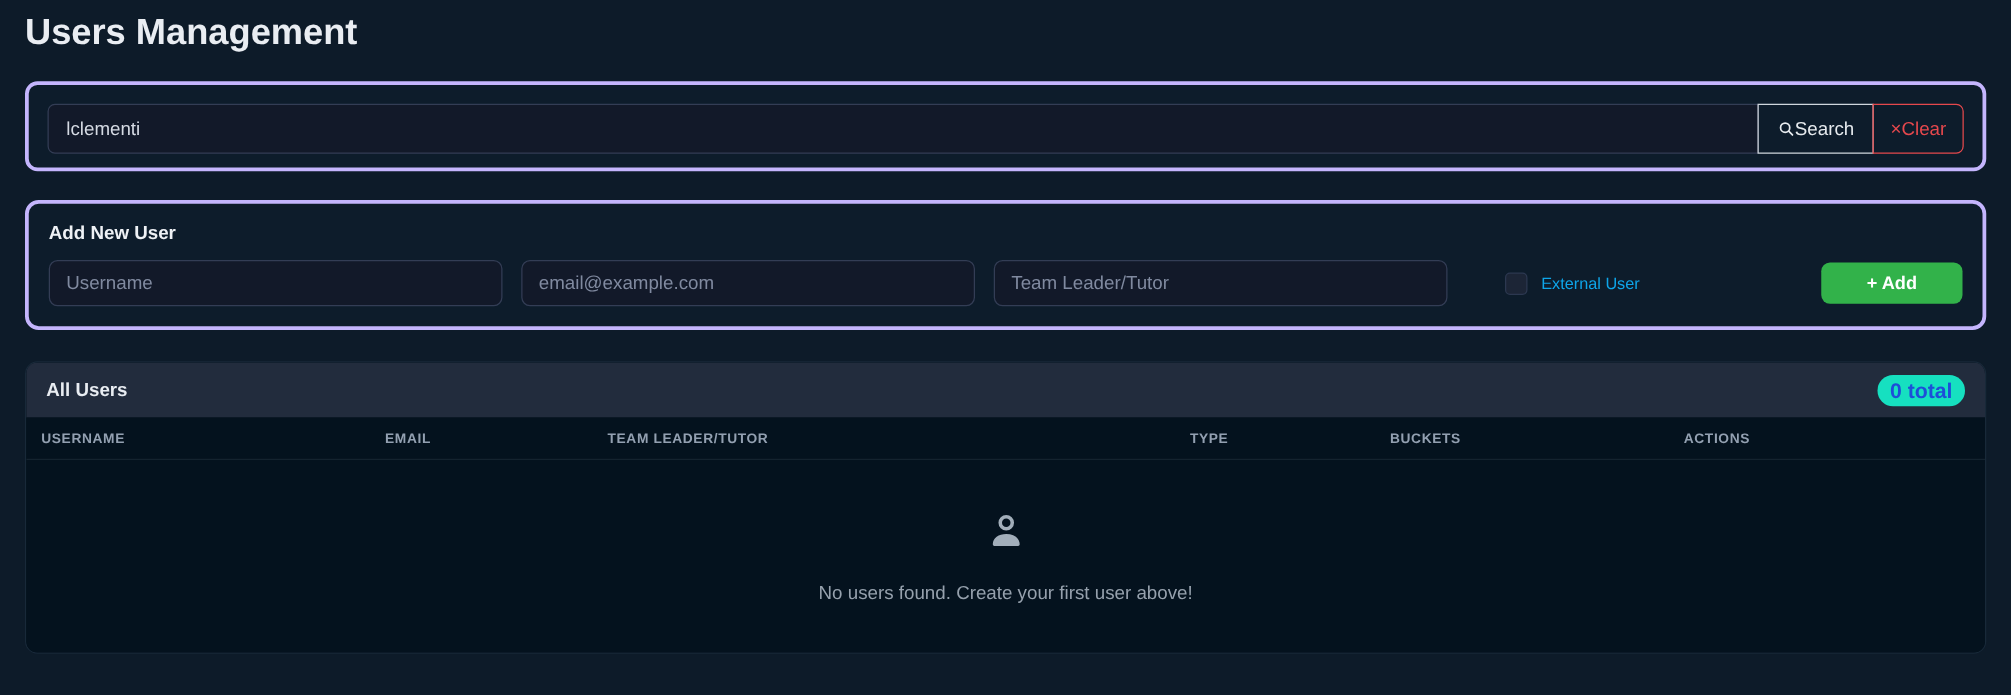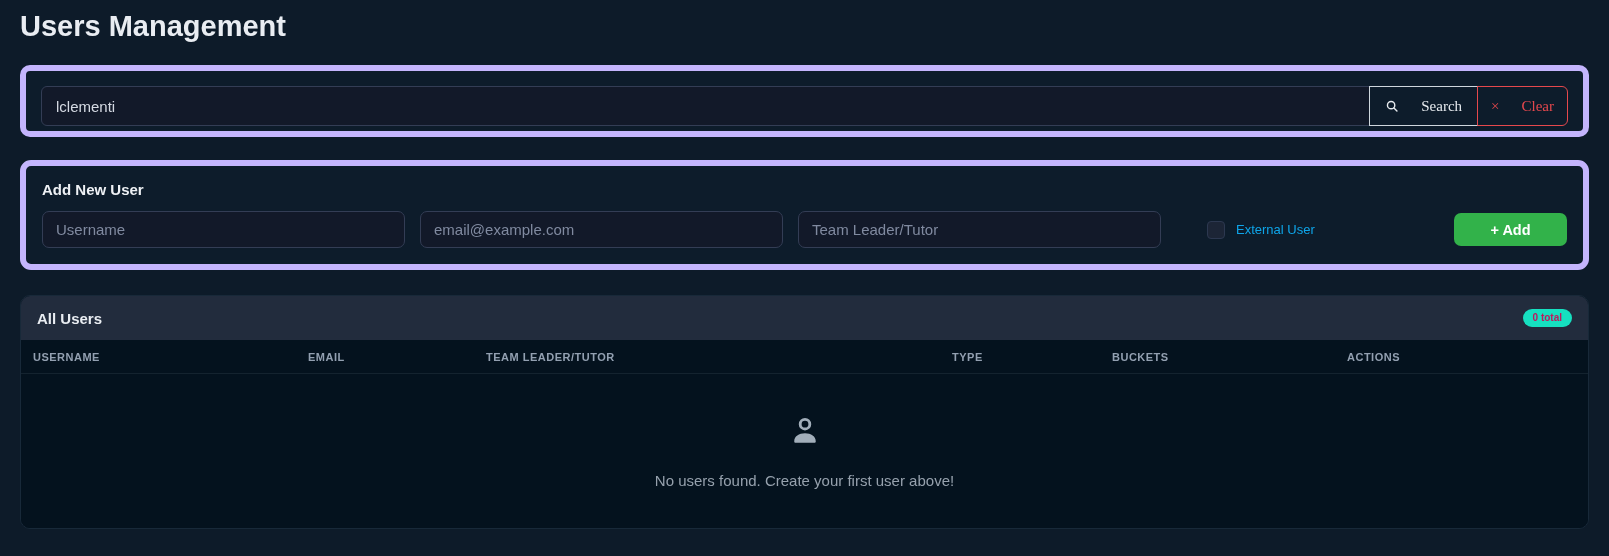"lclementi" .panel { border: 6px solid #c4b5fd -> 3px solid #c4b5fd }
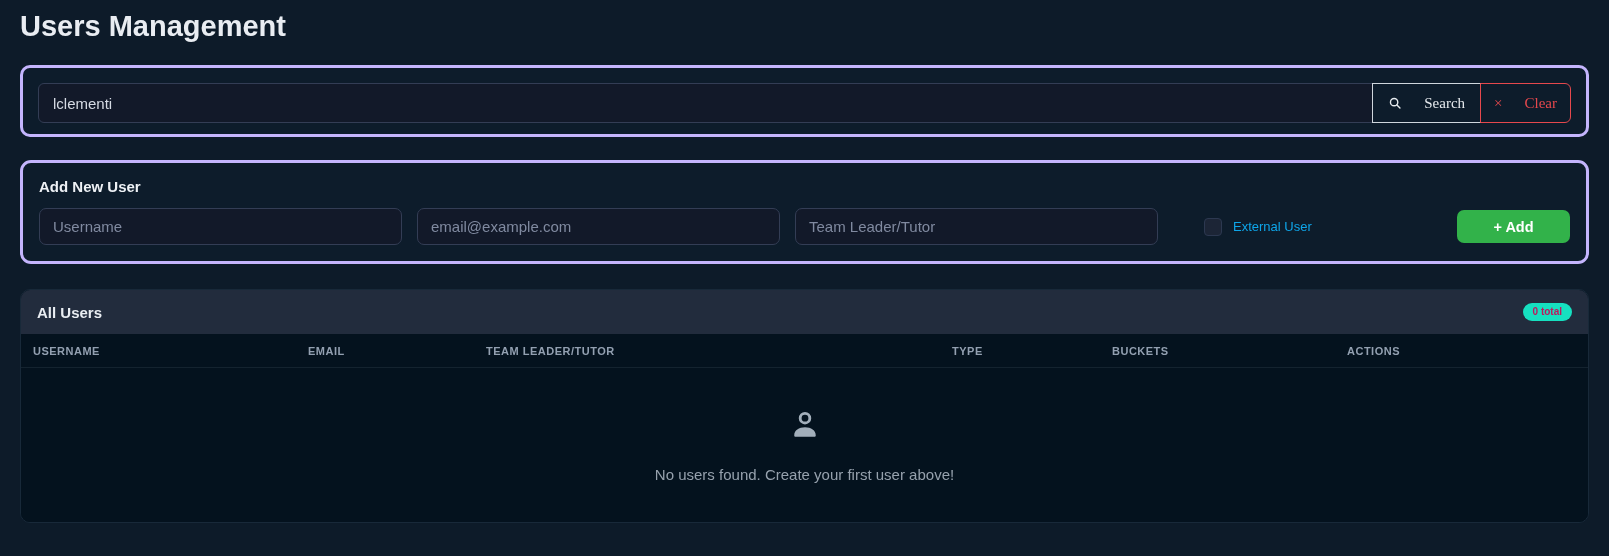"Search" .btn { font-family: Liberation Serif, serif -> Liberation Sans, sans-serif; gap: 22px -> 0 }
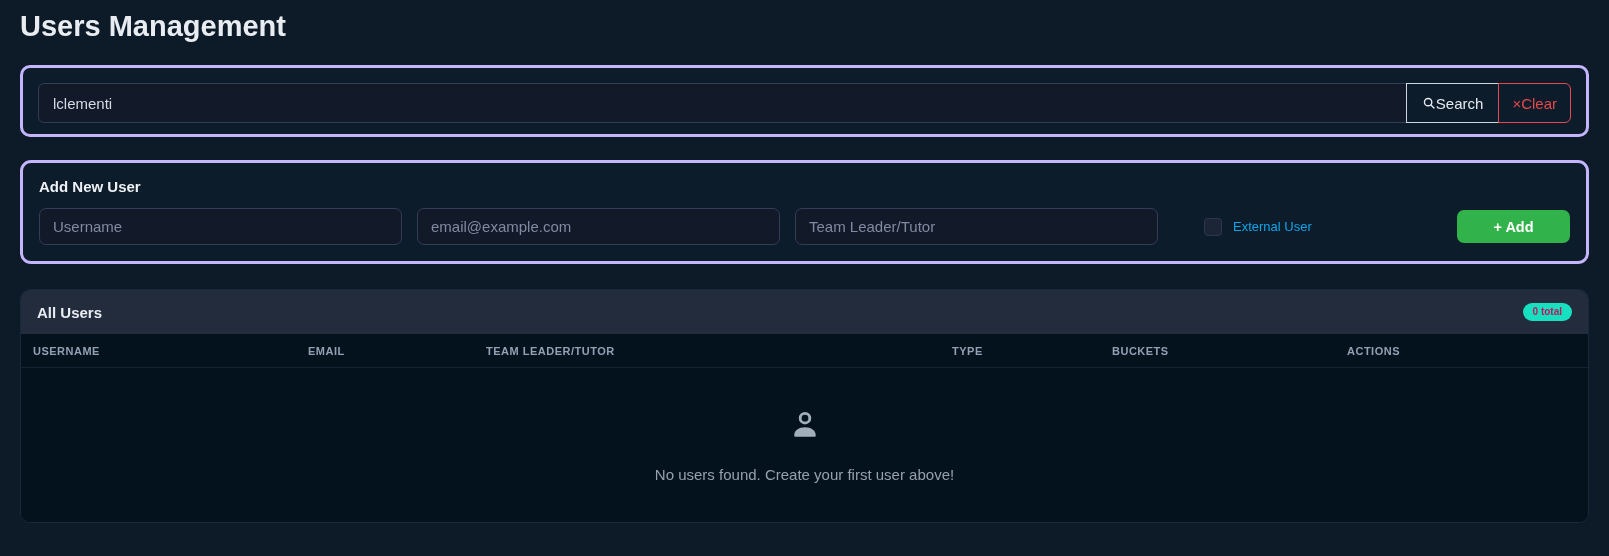"0 total" .total-badge { color: #be185d -> #1d4ed8; font-size: 10px -> 17px }
